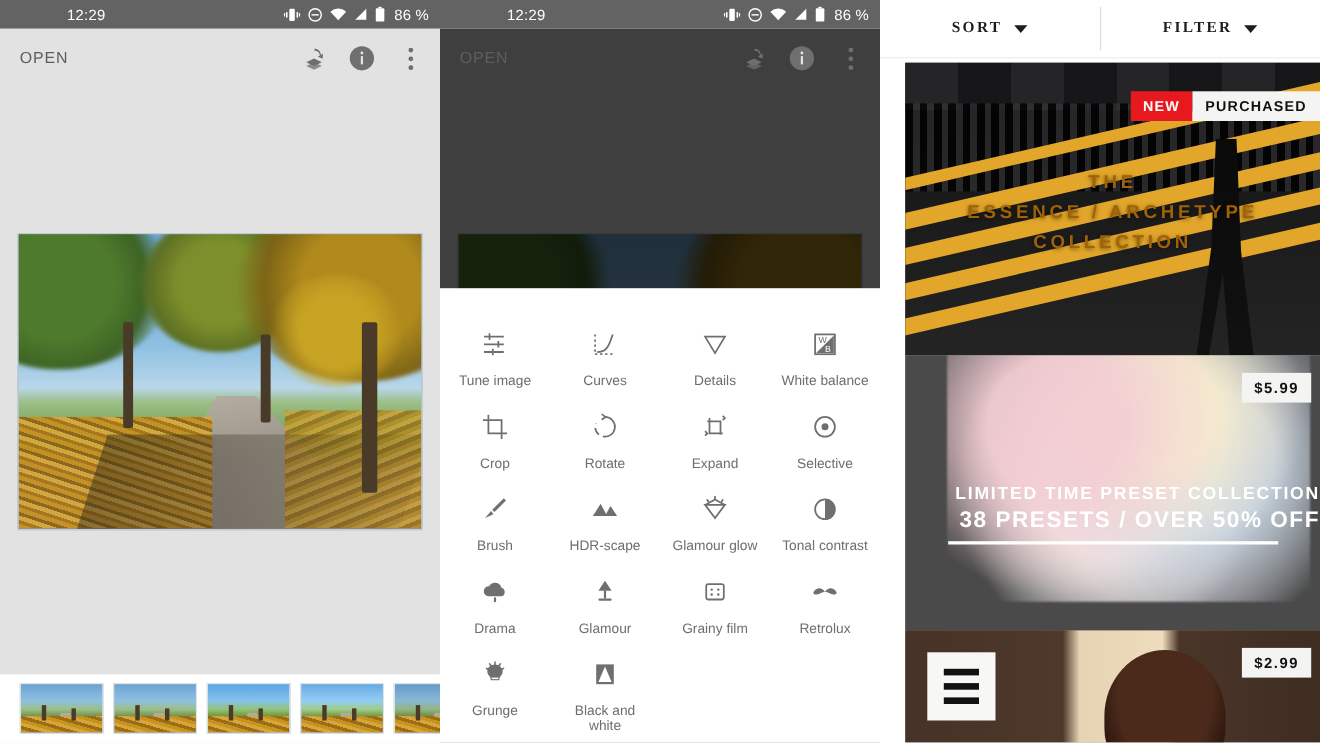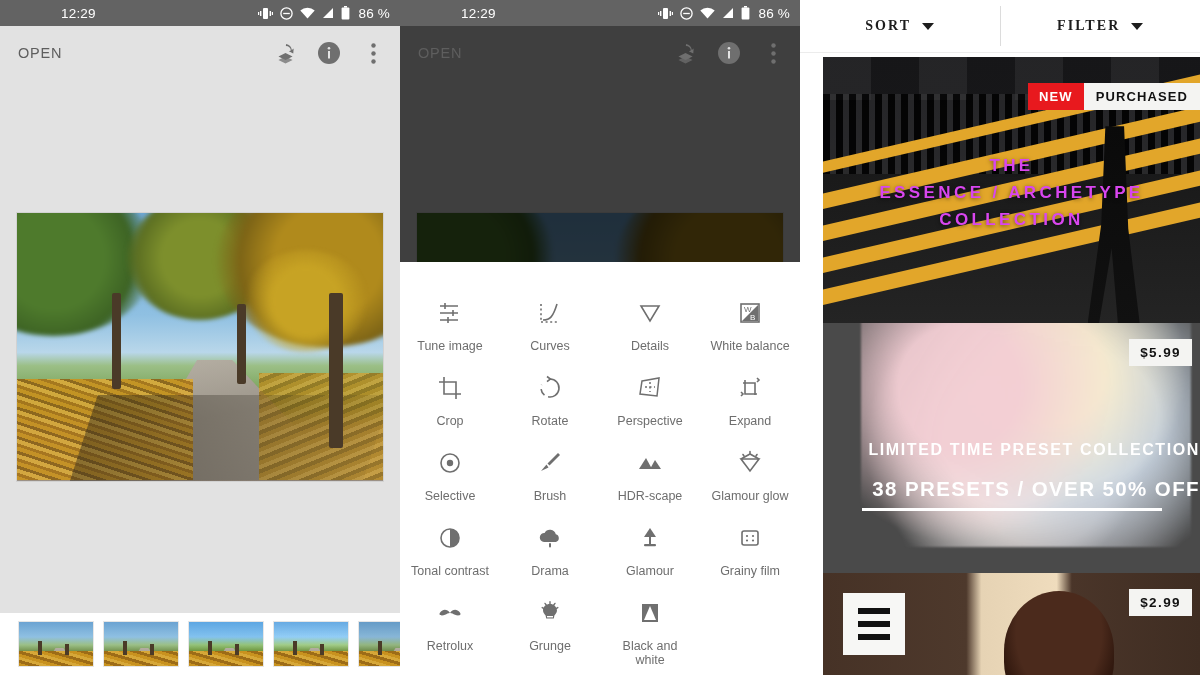"THE" .cross-title { color: #d946ef -> #a16207 }
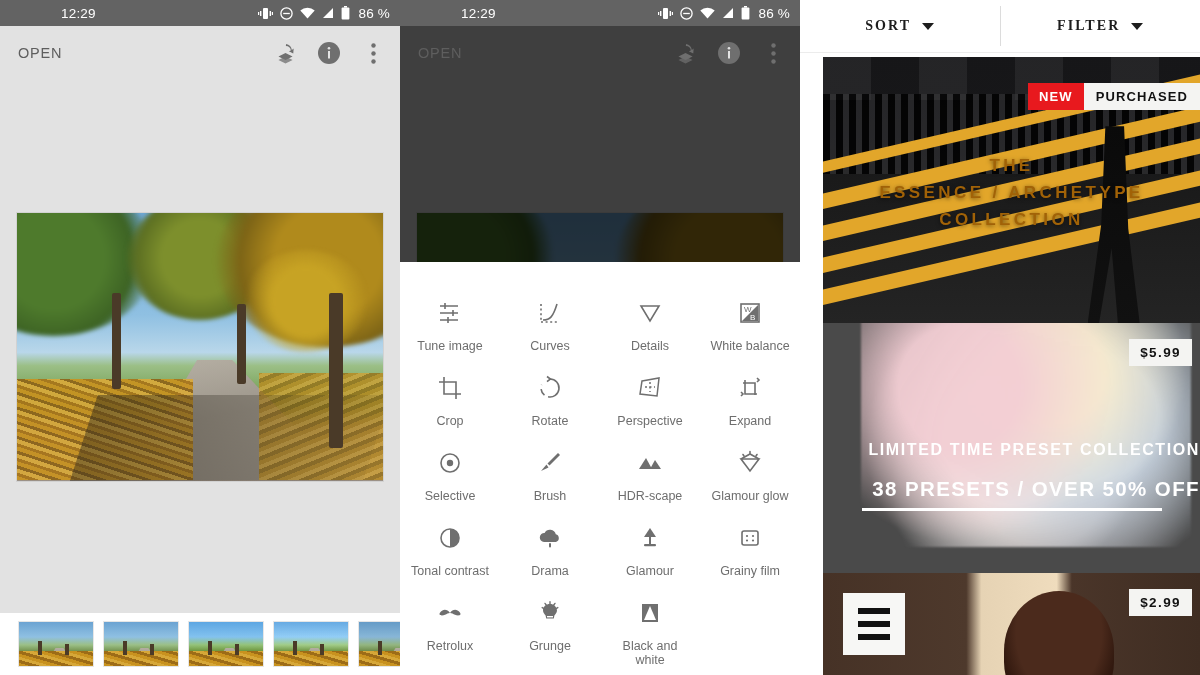"Perspective" div.tool { html: <div> <span> <svg> <path></path> <path></path> <path></path> </svg> </span> <span>Perspective</span> </div> -> none }
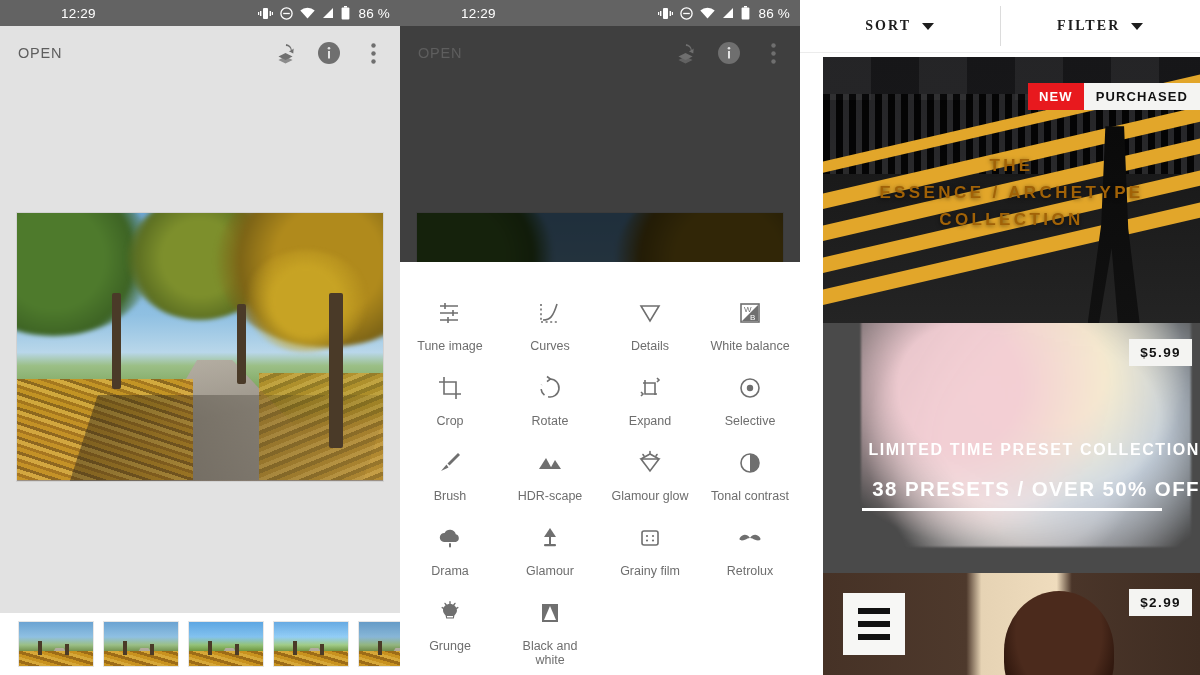"38 PRESETS / OVER 50%" .flower-text .l2 { margin-top: 18px -> 2px }
